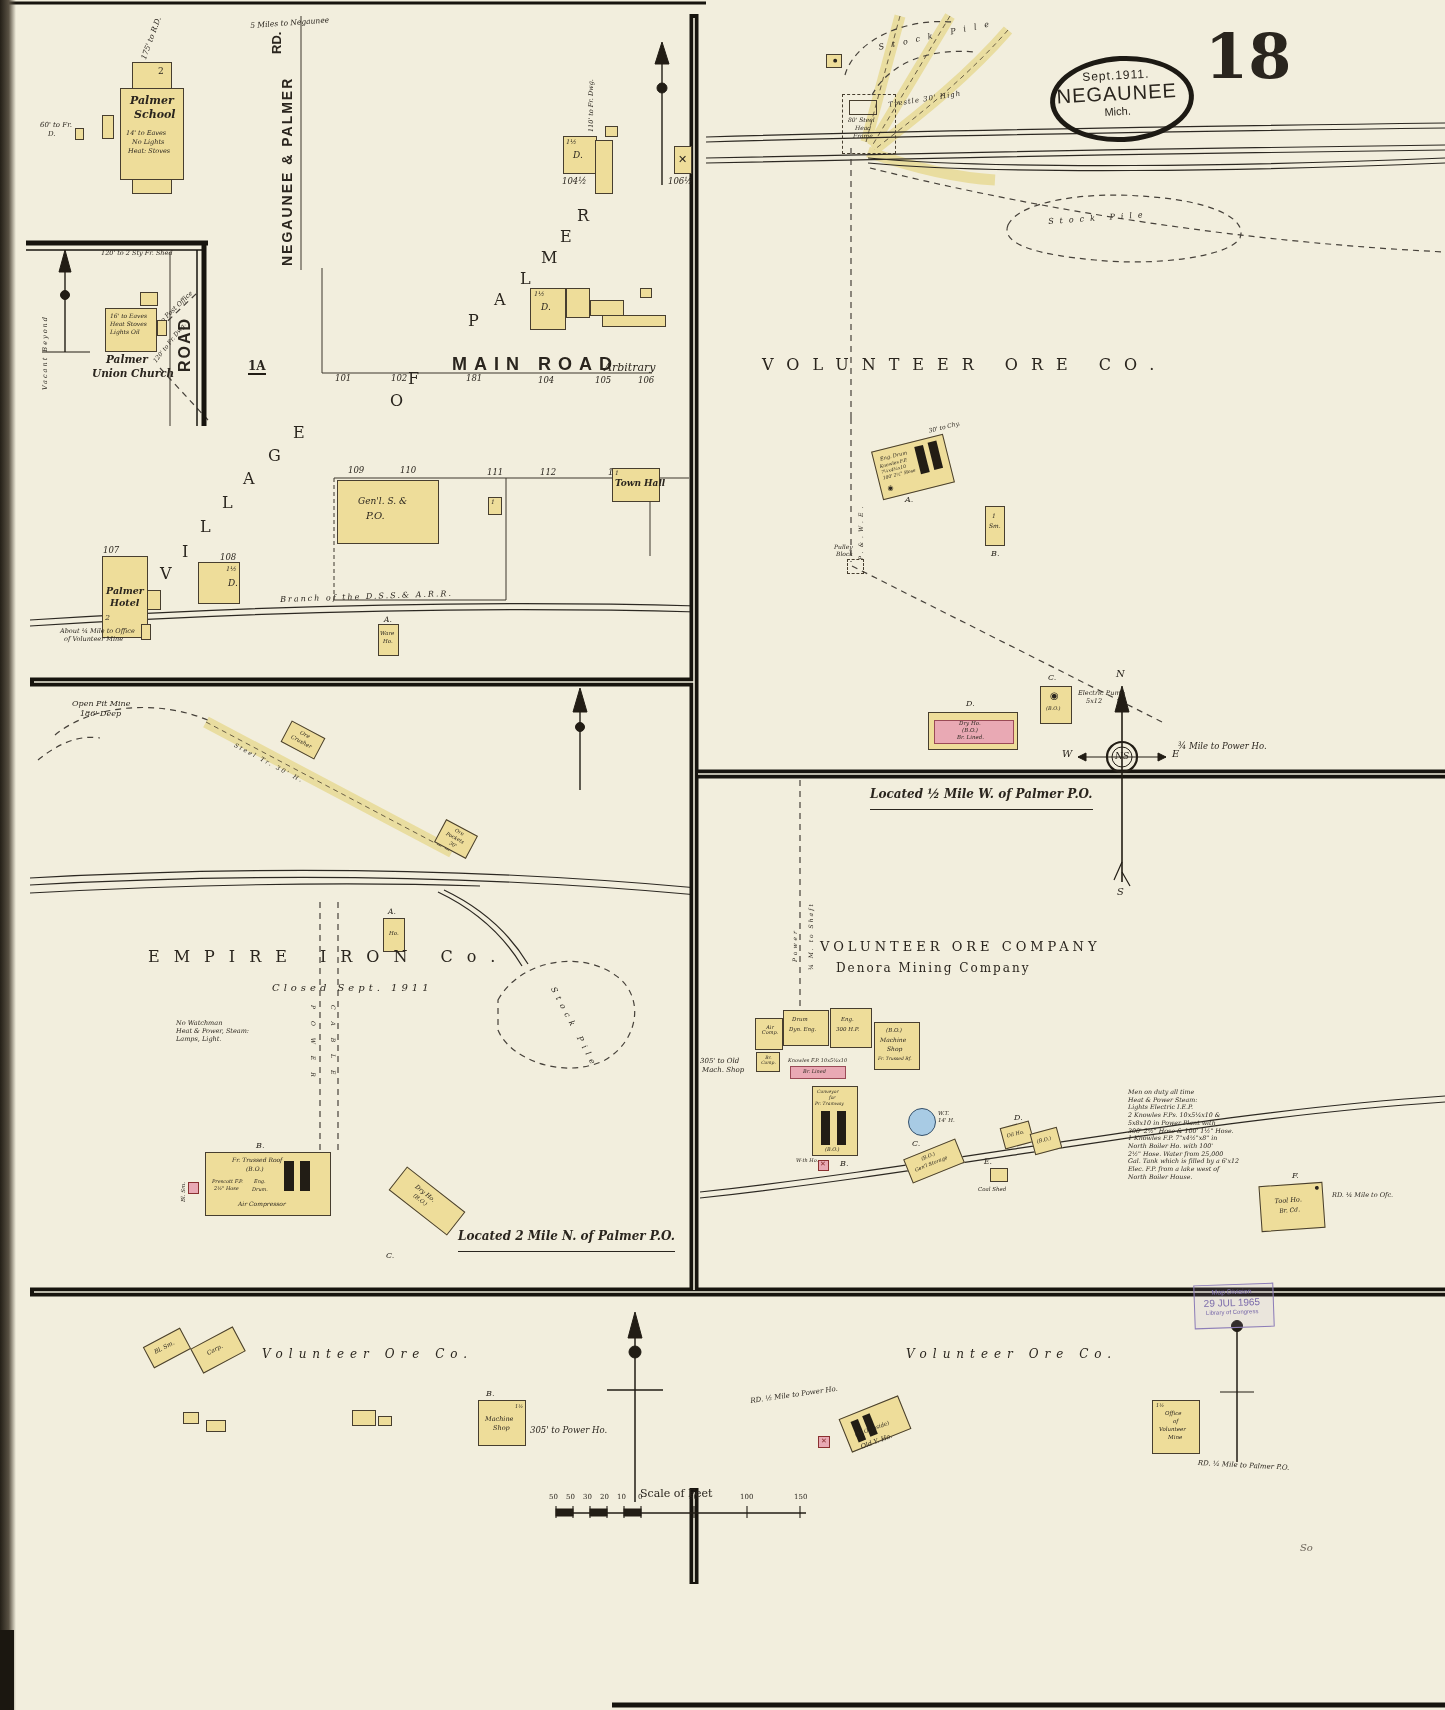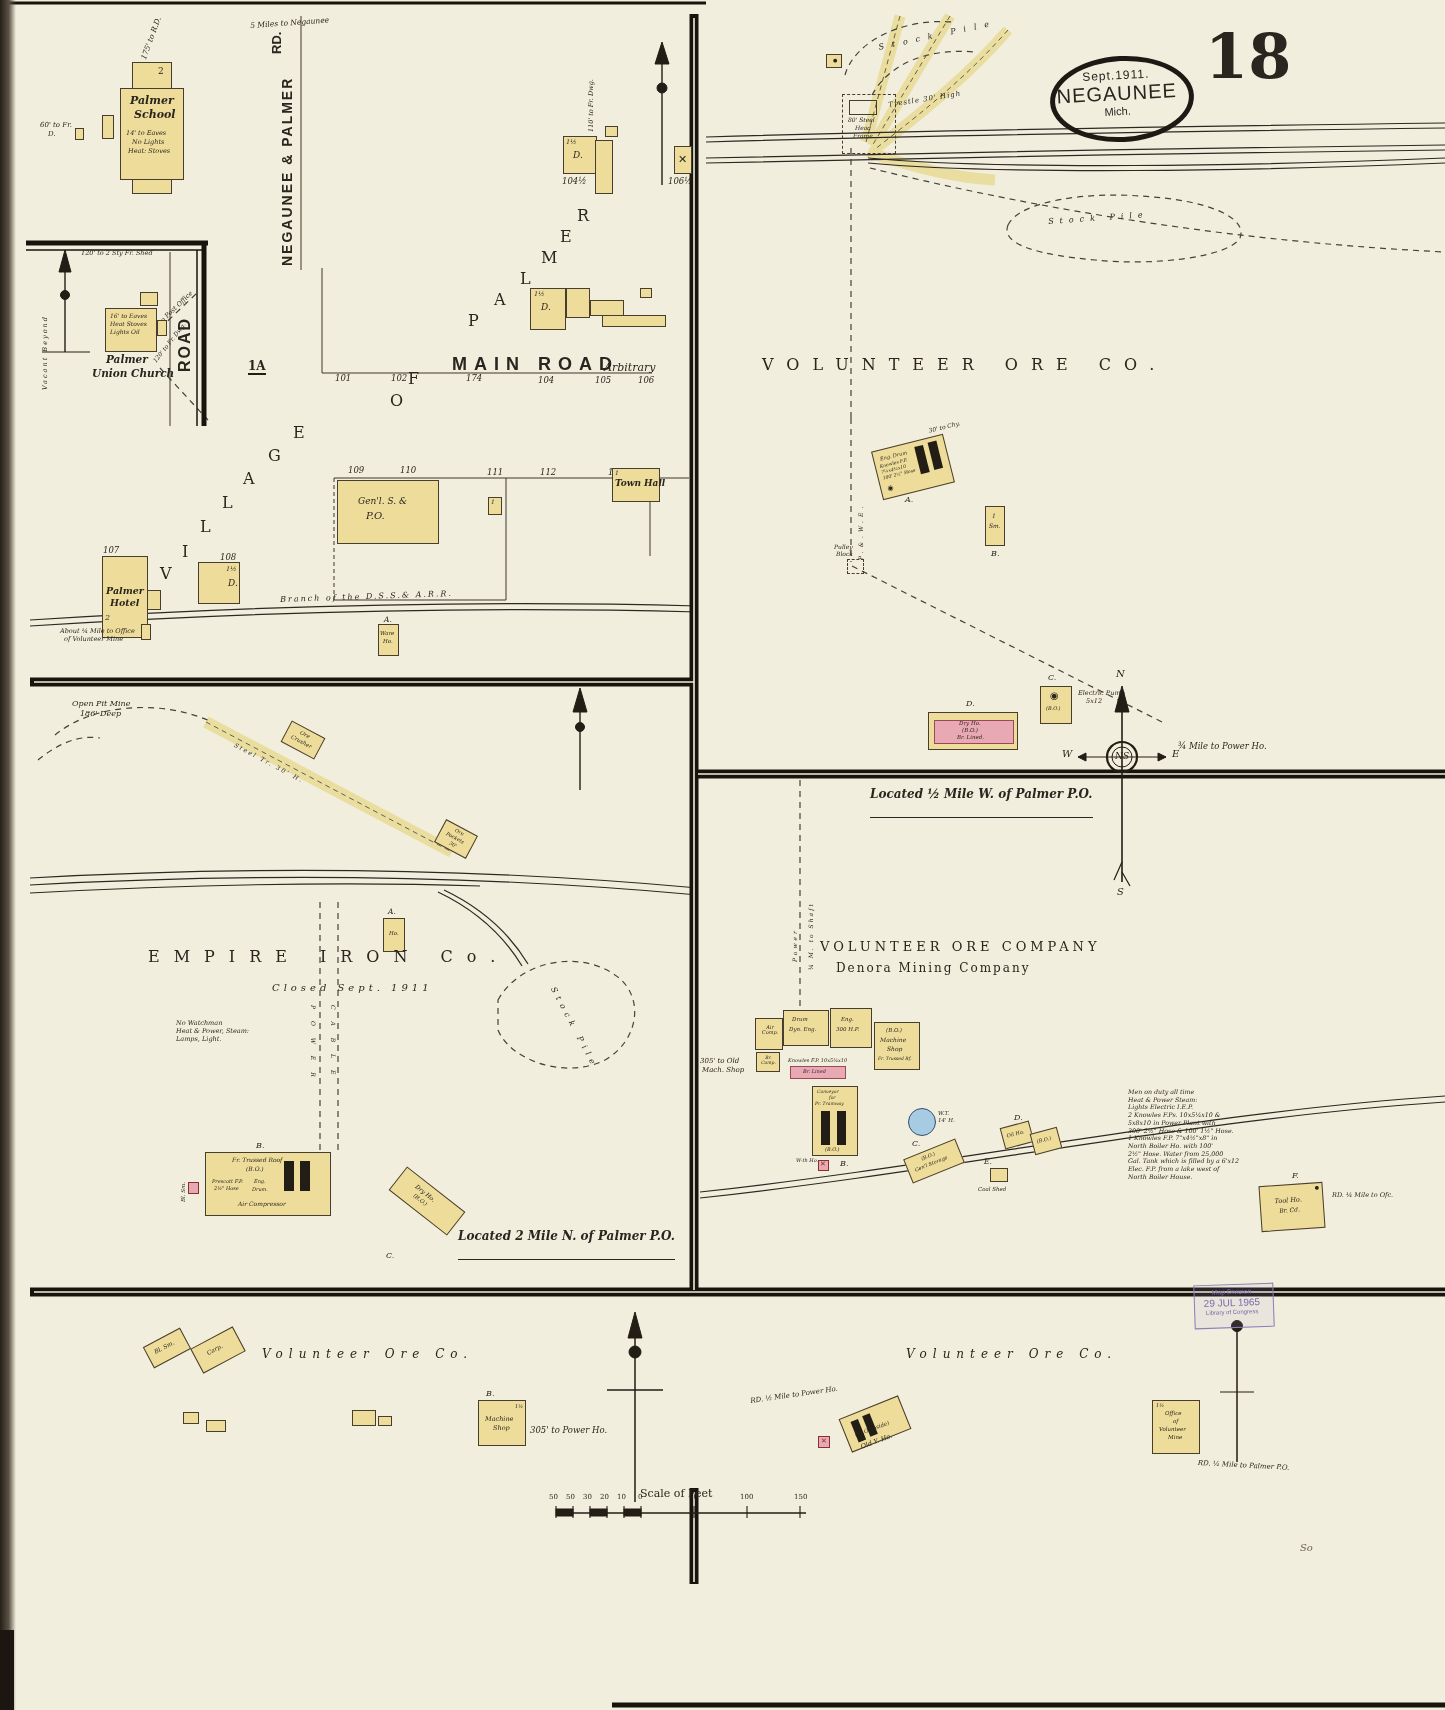"120' to 2 Sty Fr." div.lbl { left: 81px -> 101px }
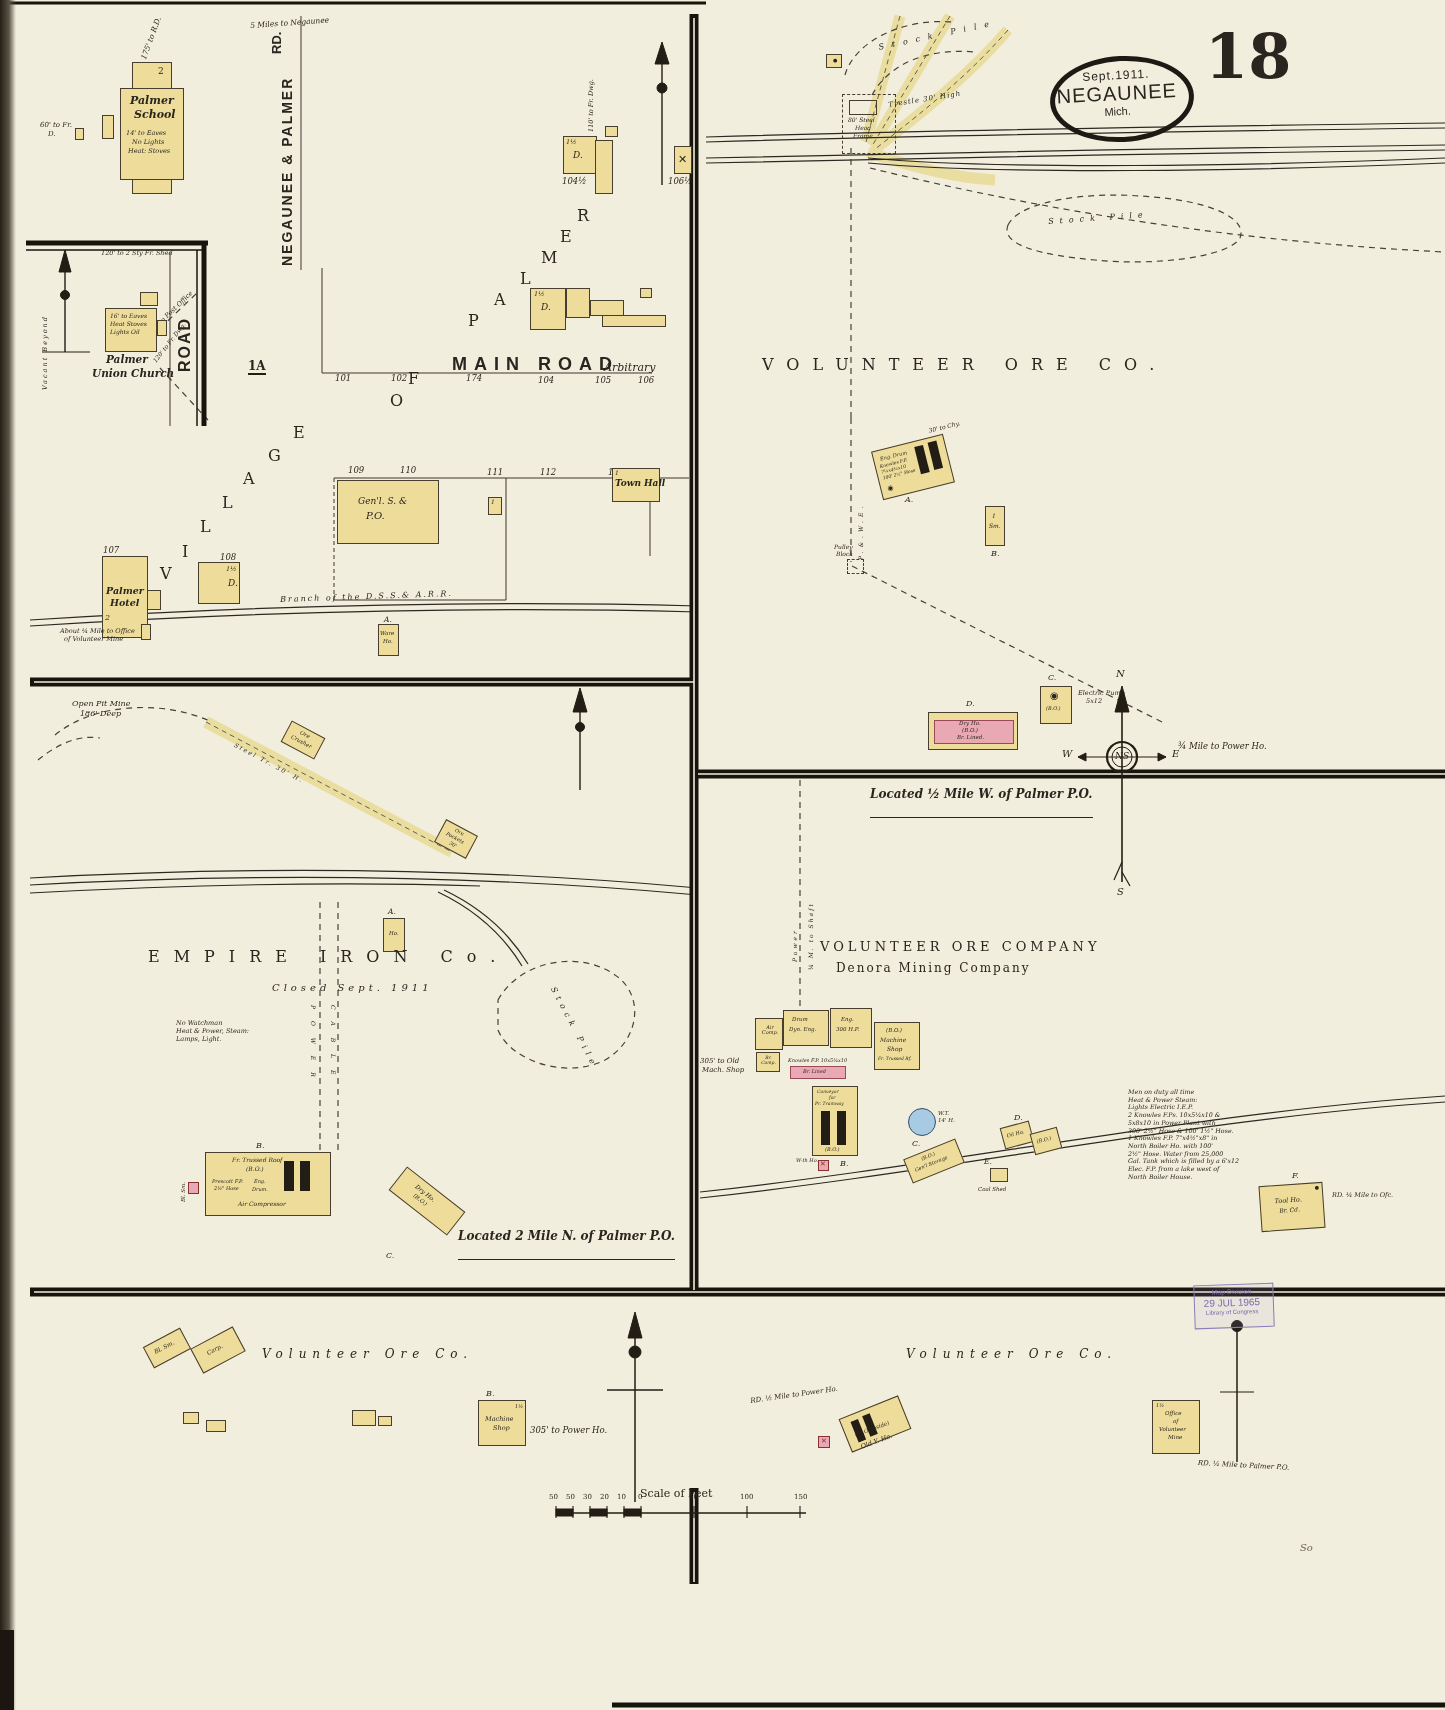"174" div.lbl { text: 174 -> 181 }
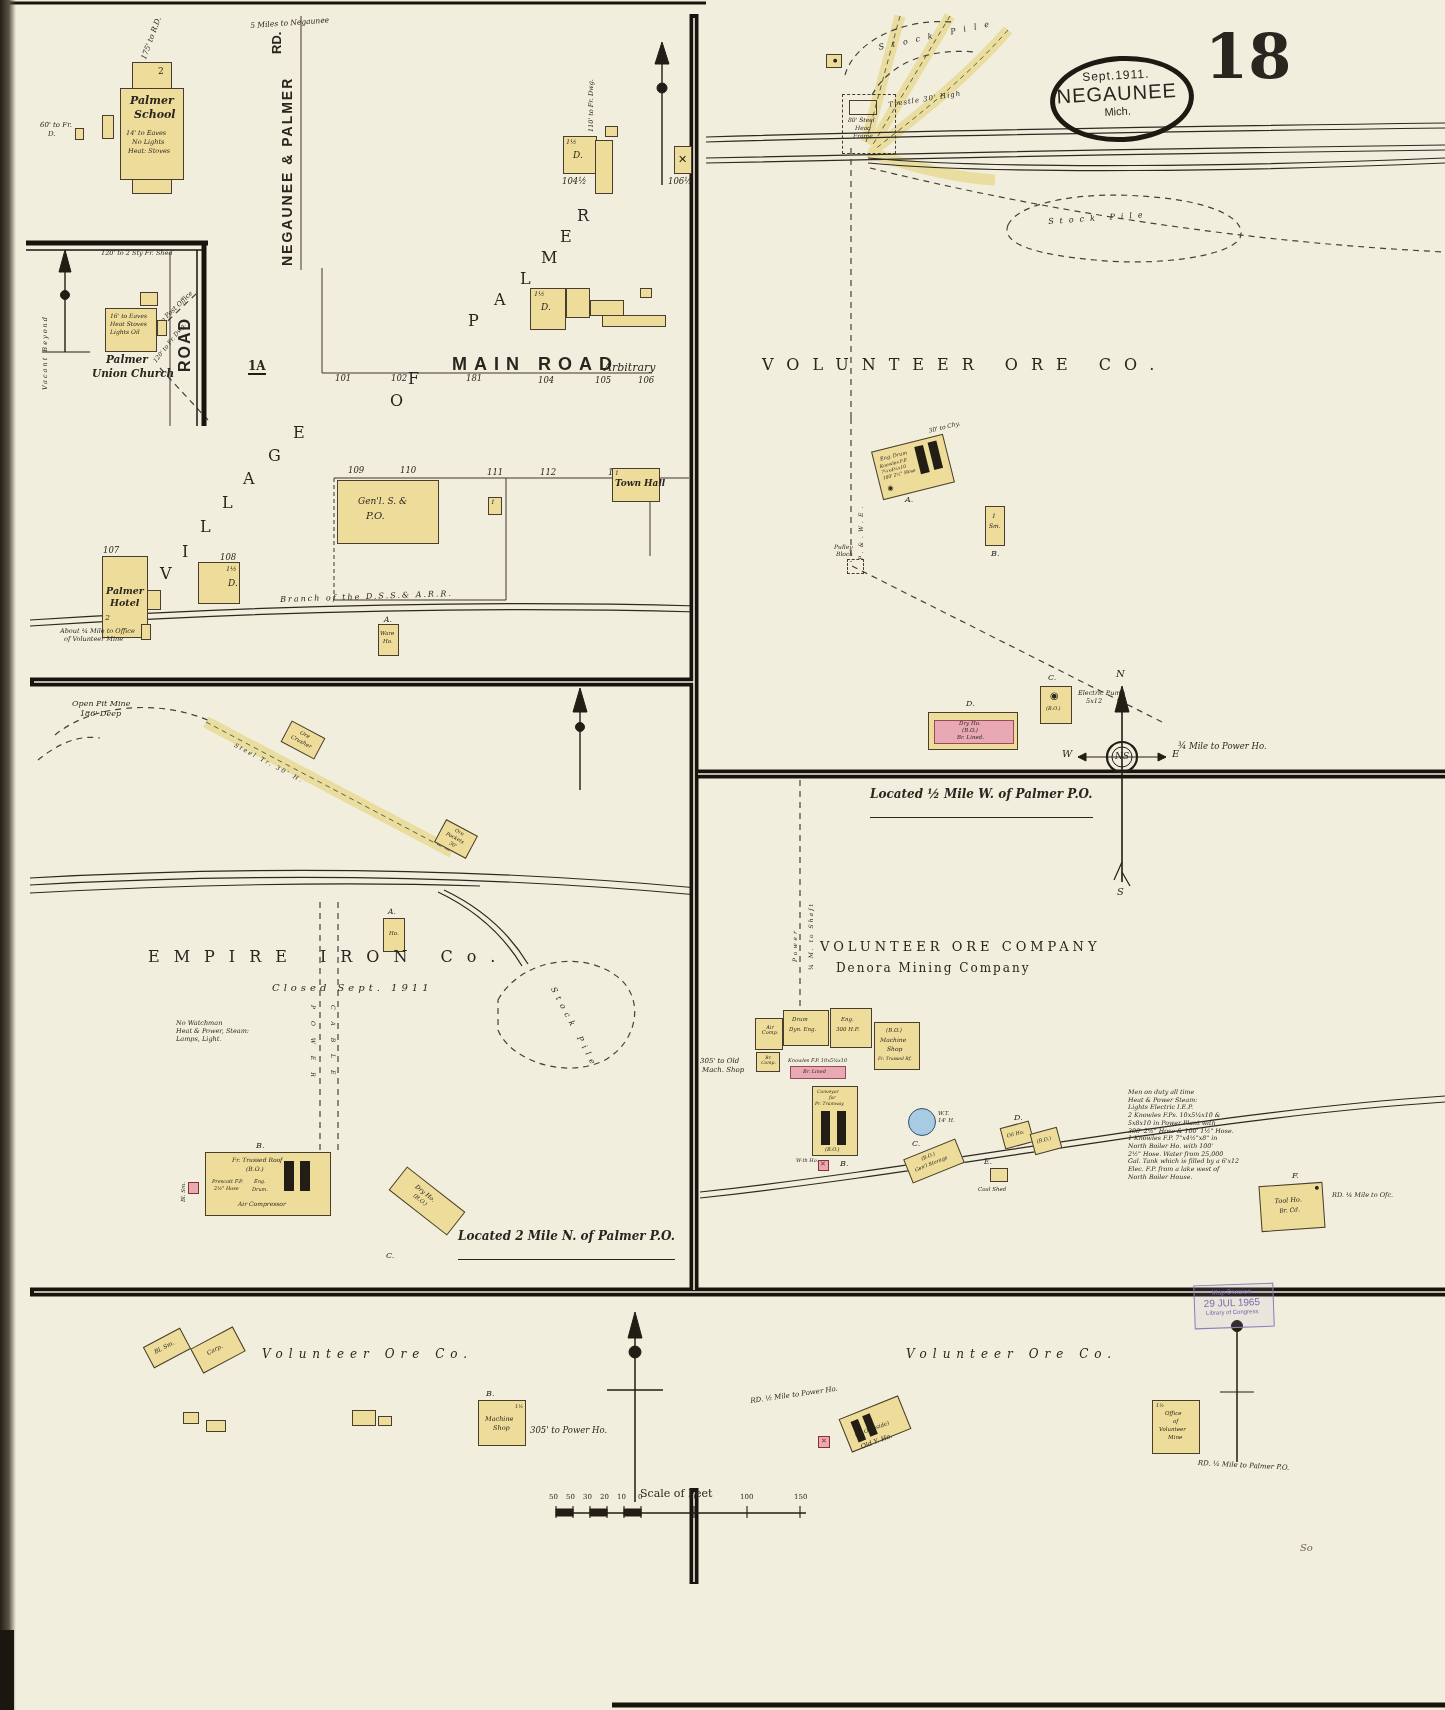"Located ½ Mile W. of" .und { padding-bottom: 16px -> 8px }
